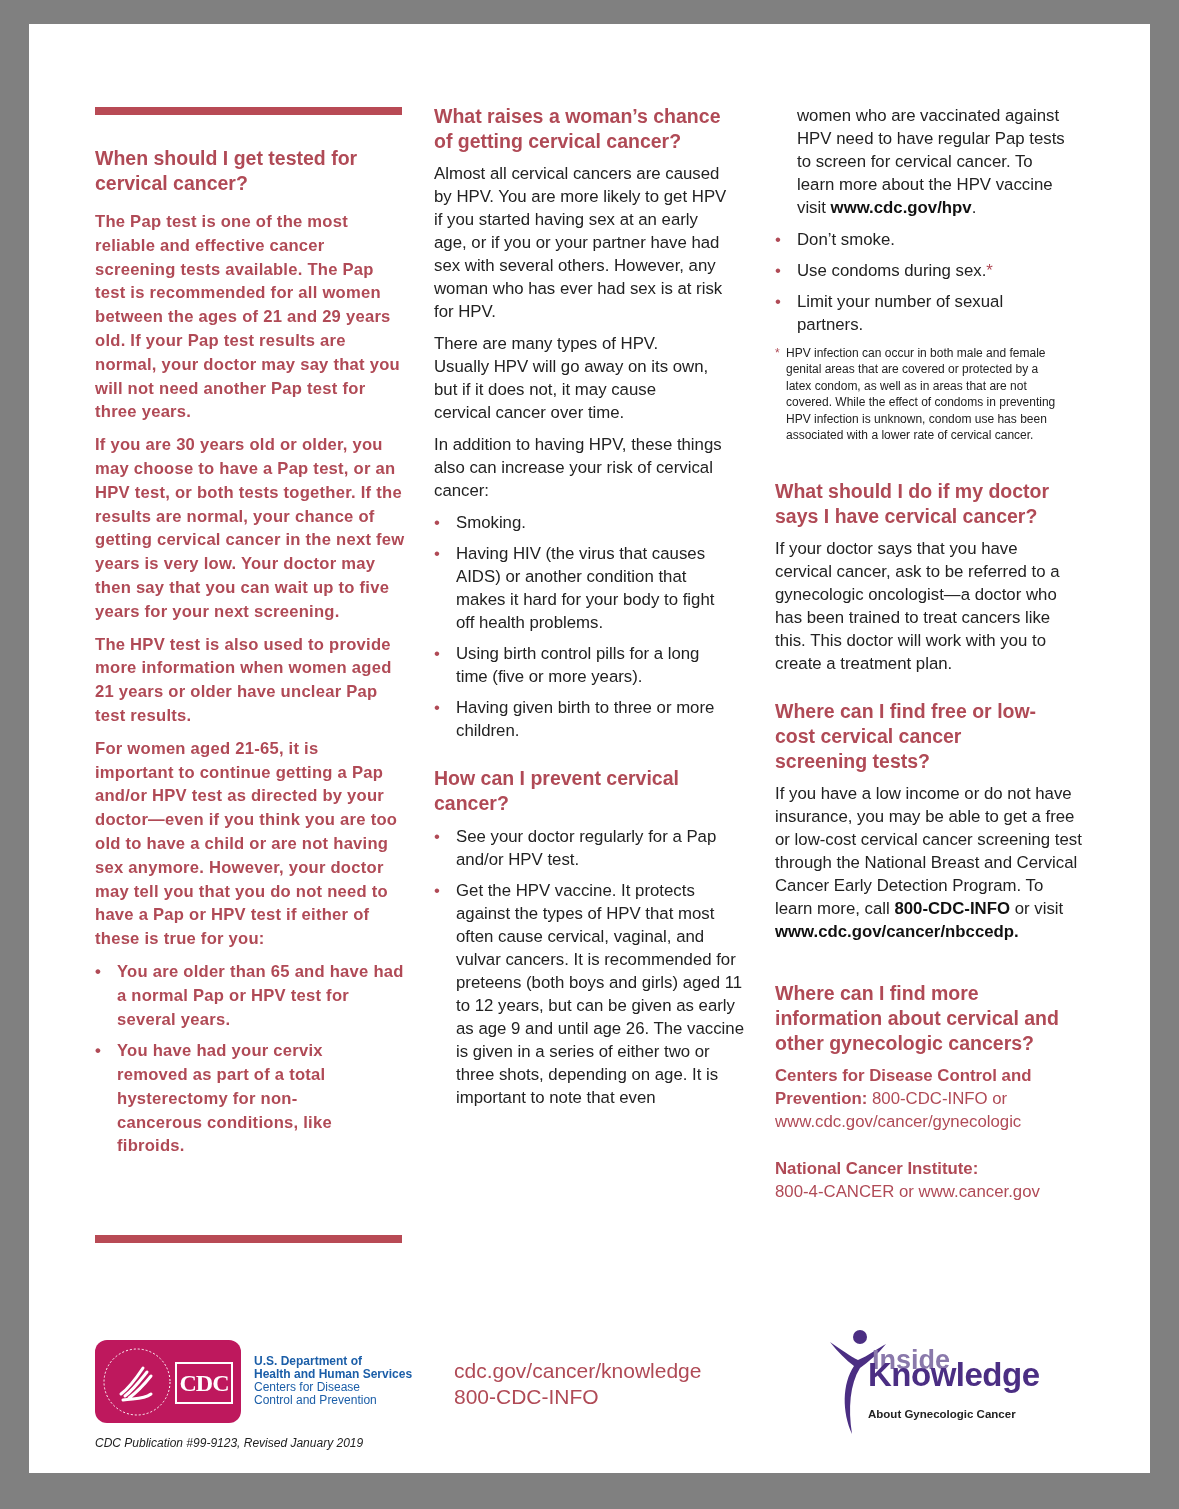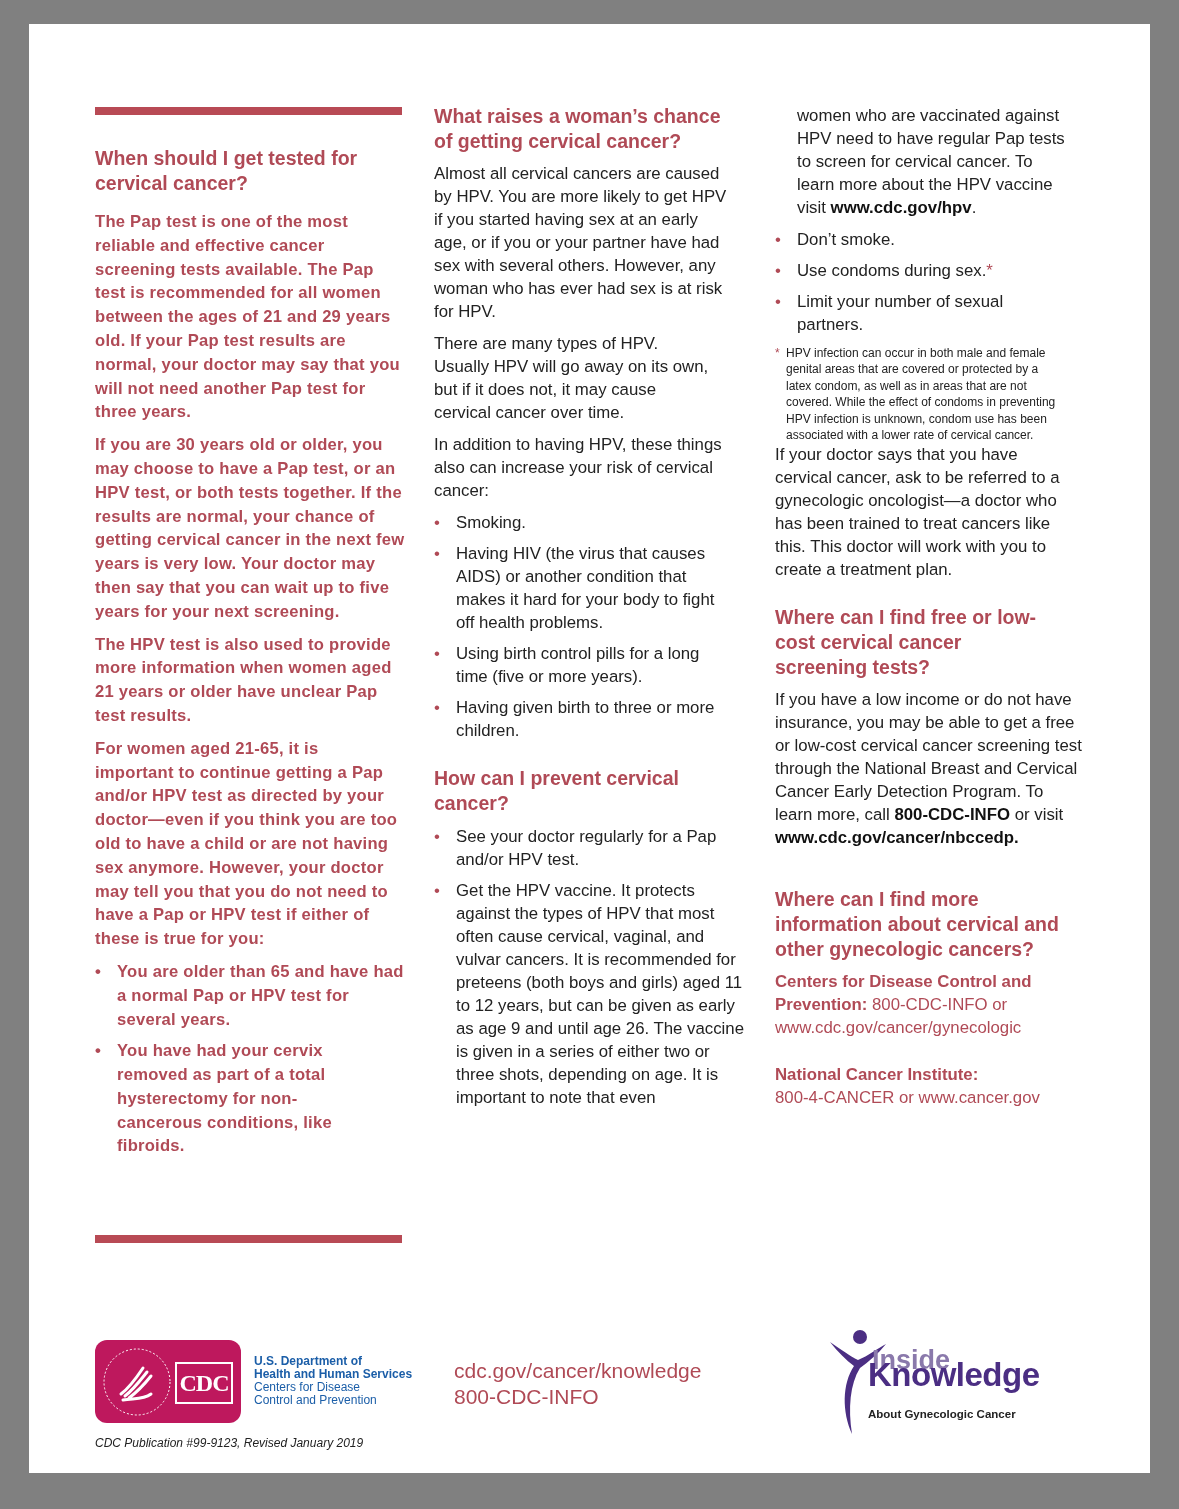"What should I do if" h2.h { html: none -> <h2>What should I do if my doctor says I have cervical cancer?</h2> }
